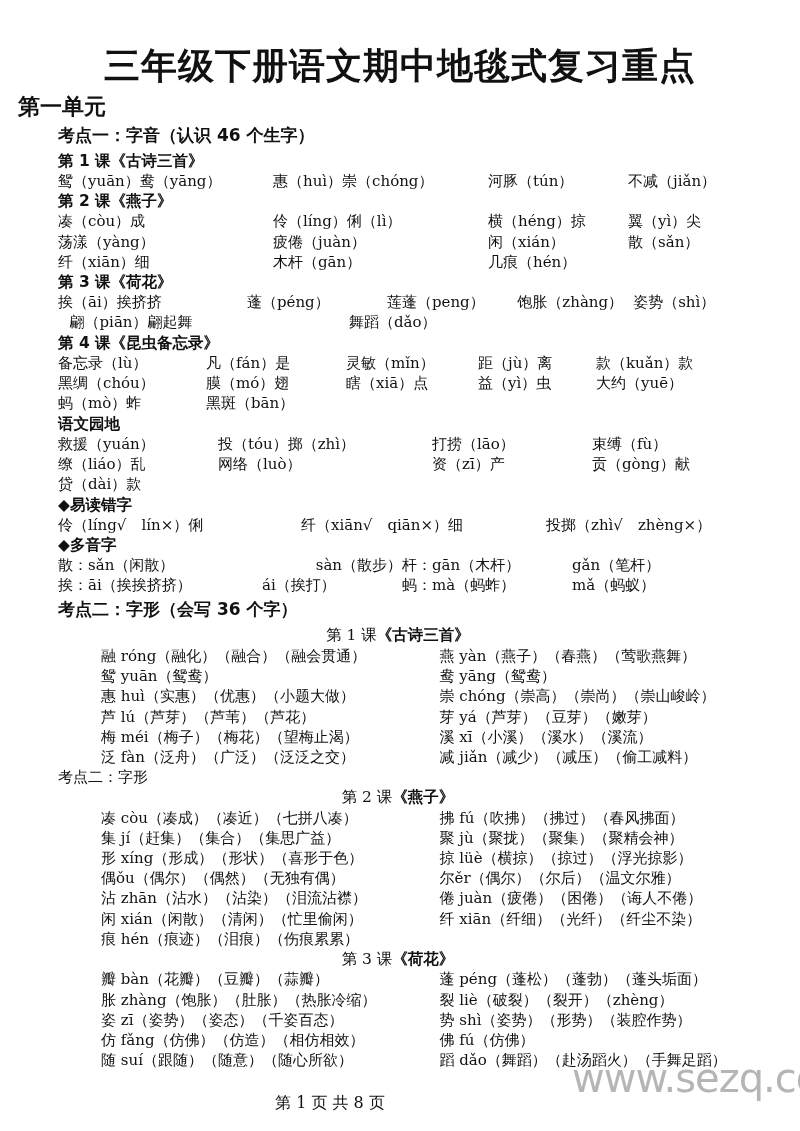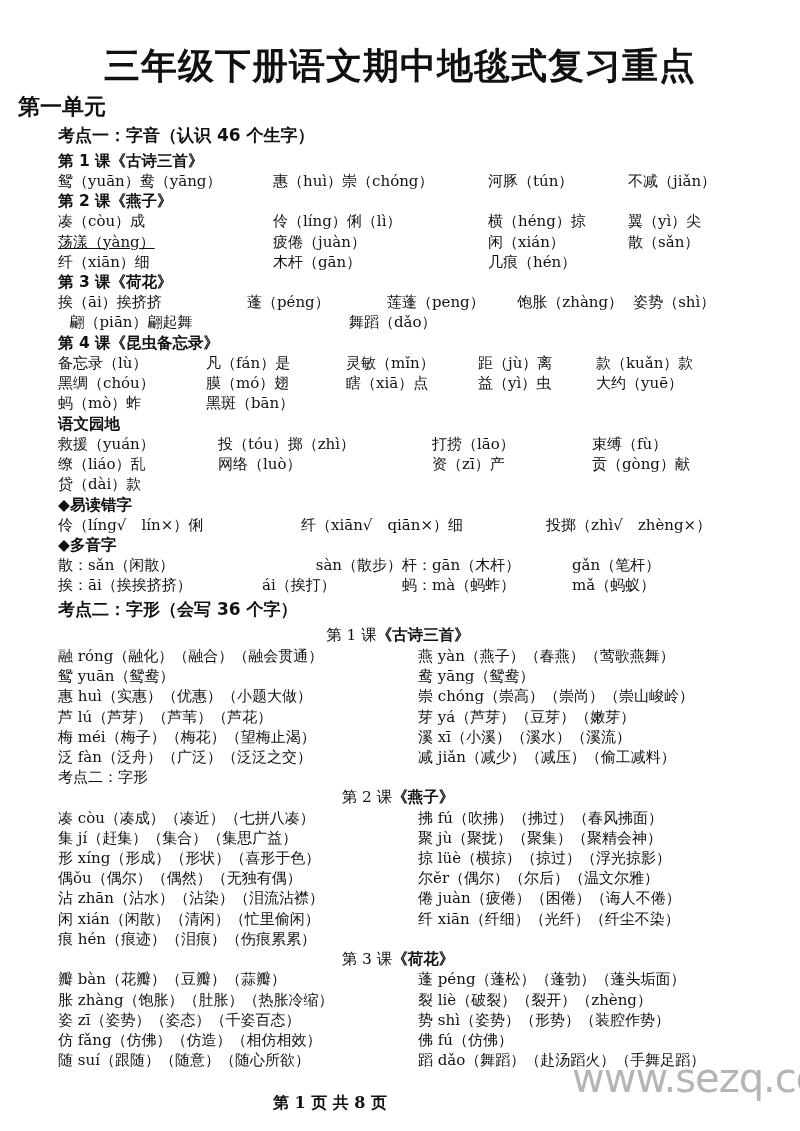"荡漾（yàng）" span { text-decoration: underline -> none }
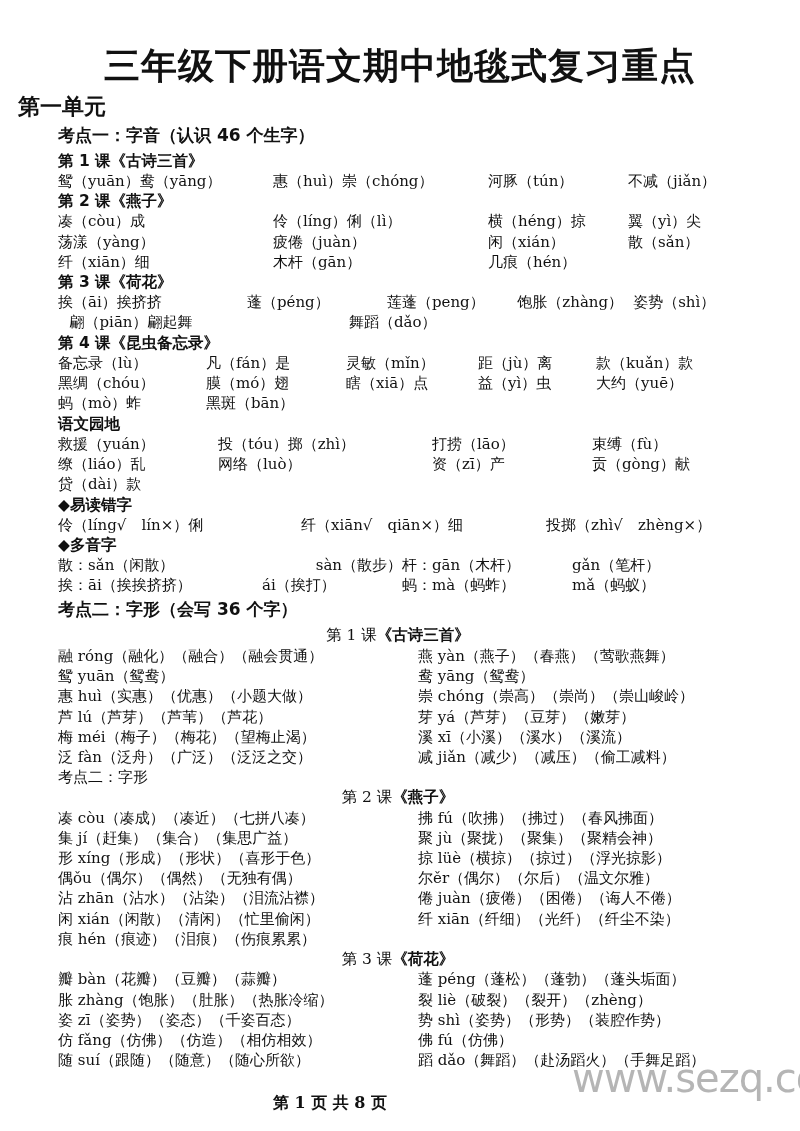"融 róng（融化）（融合）（融会贯通）" .half .l { margin-left: none -> 43px }
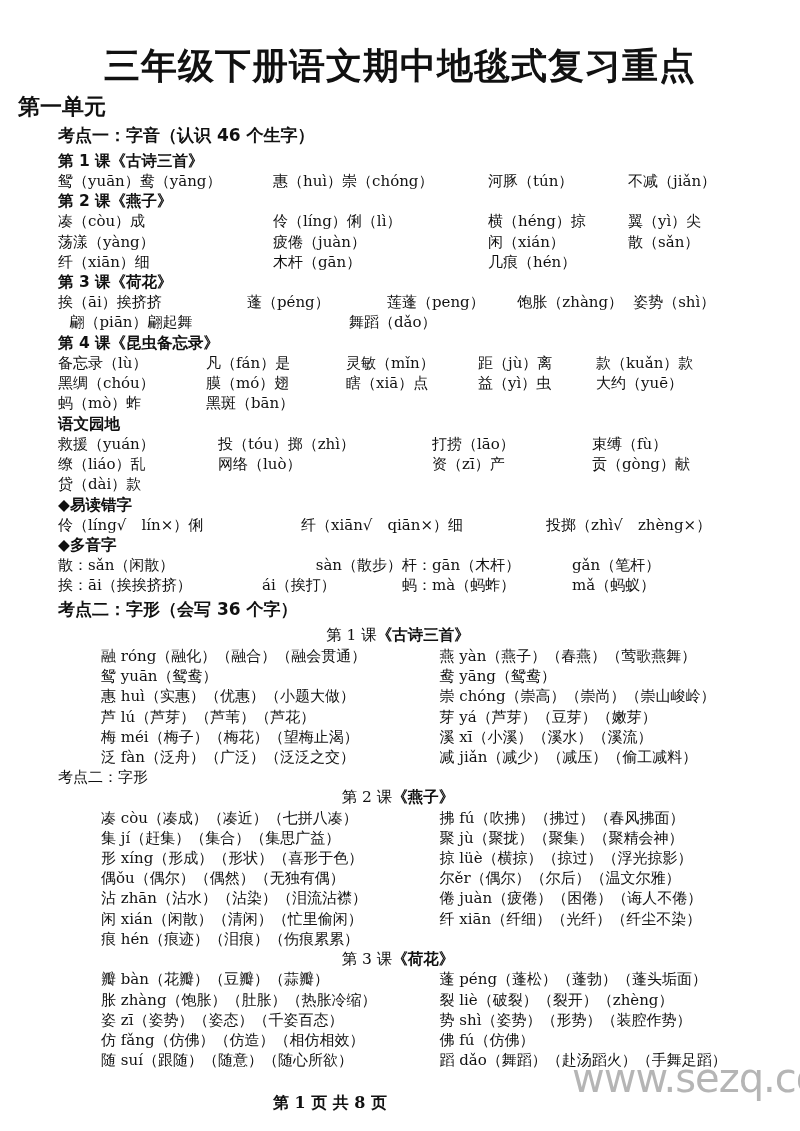"第 1 页 共 8" .footer { font-weight: bold -> none }
